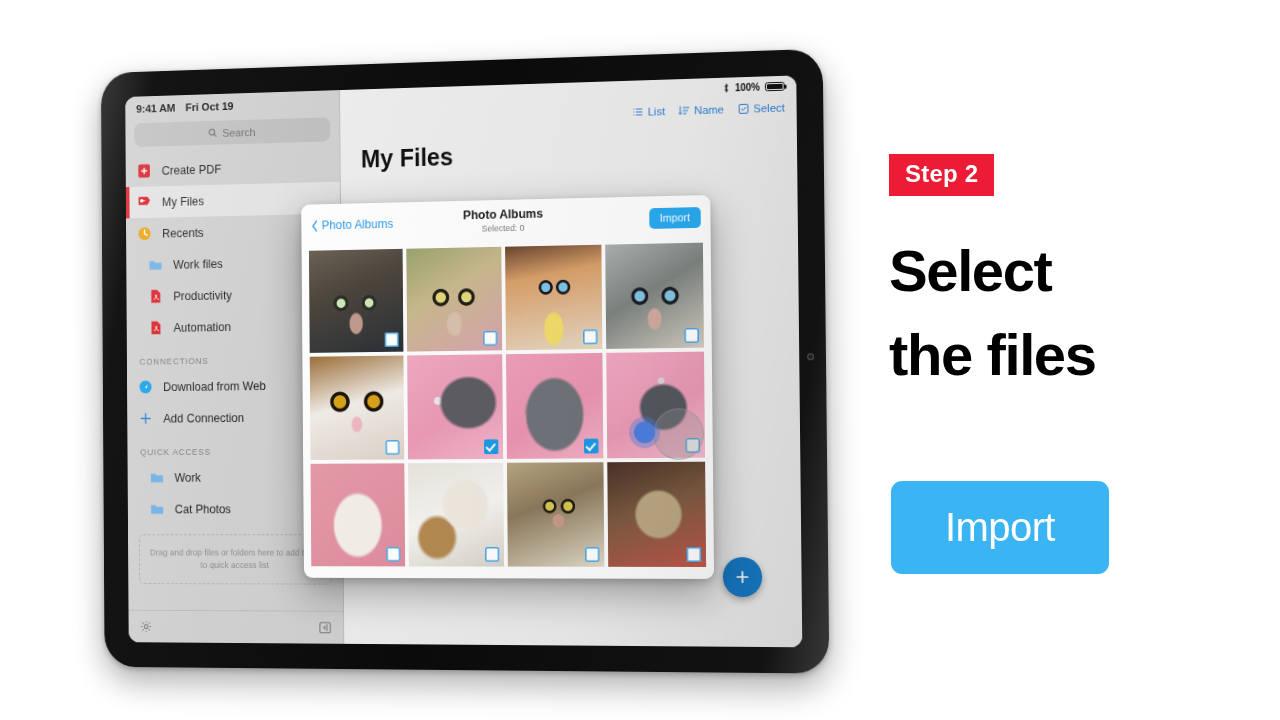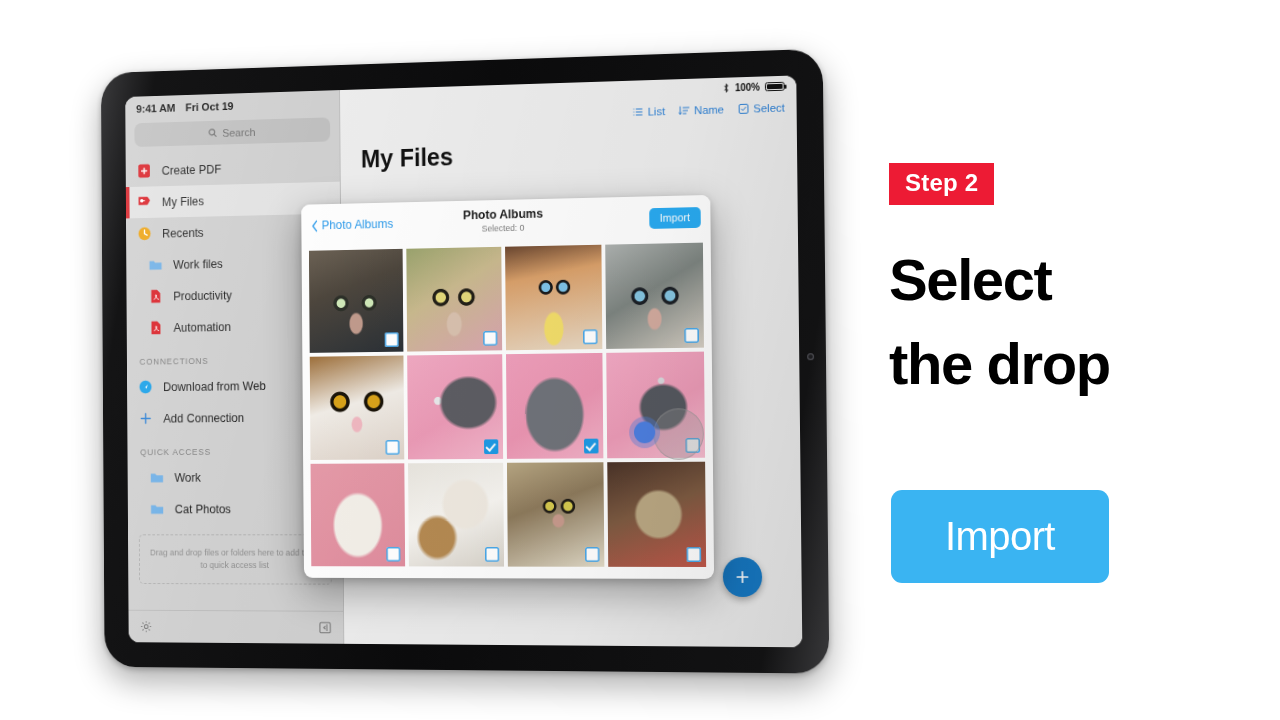"Step 2" #panel { top: 16px -> 7px }
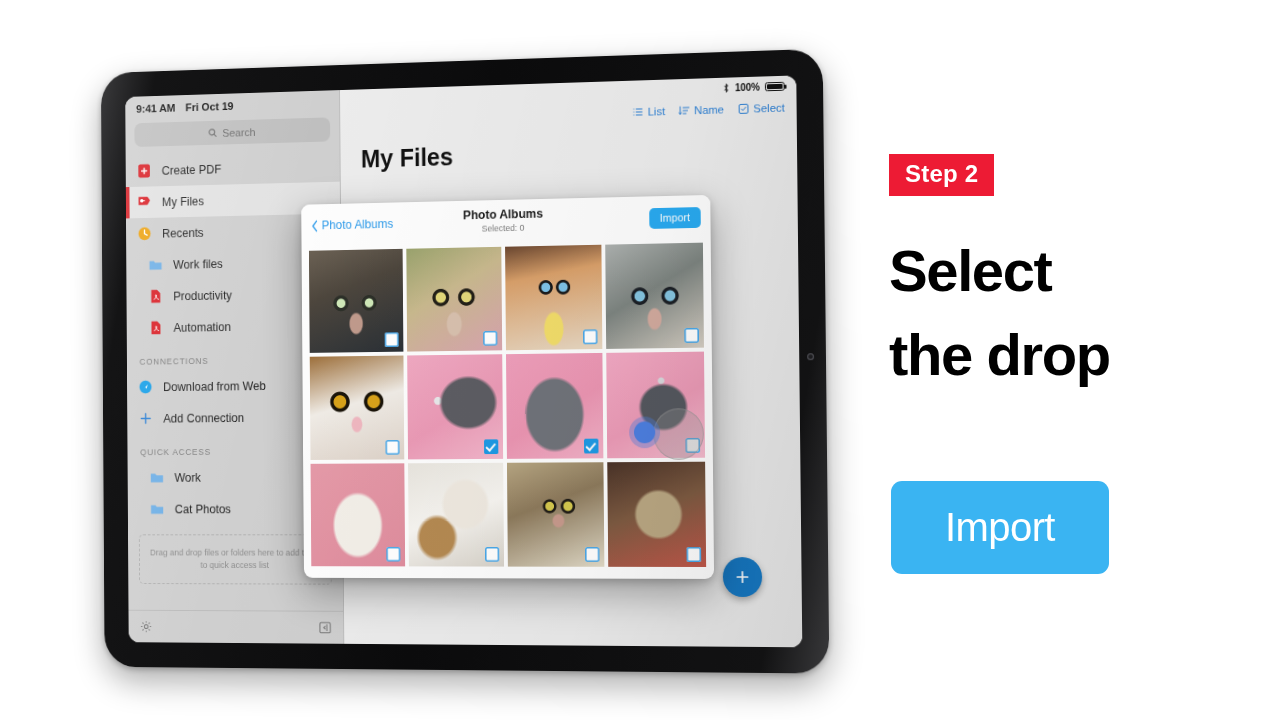"the drop" div { text: drop -> files }
